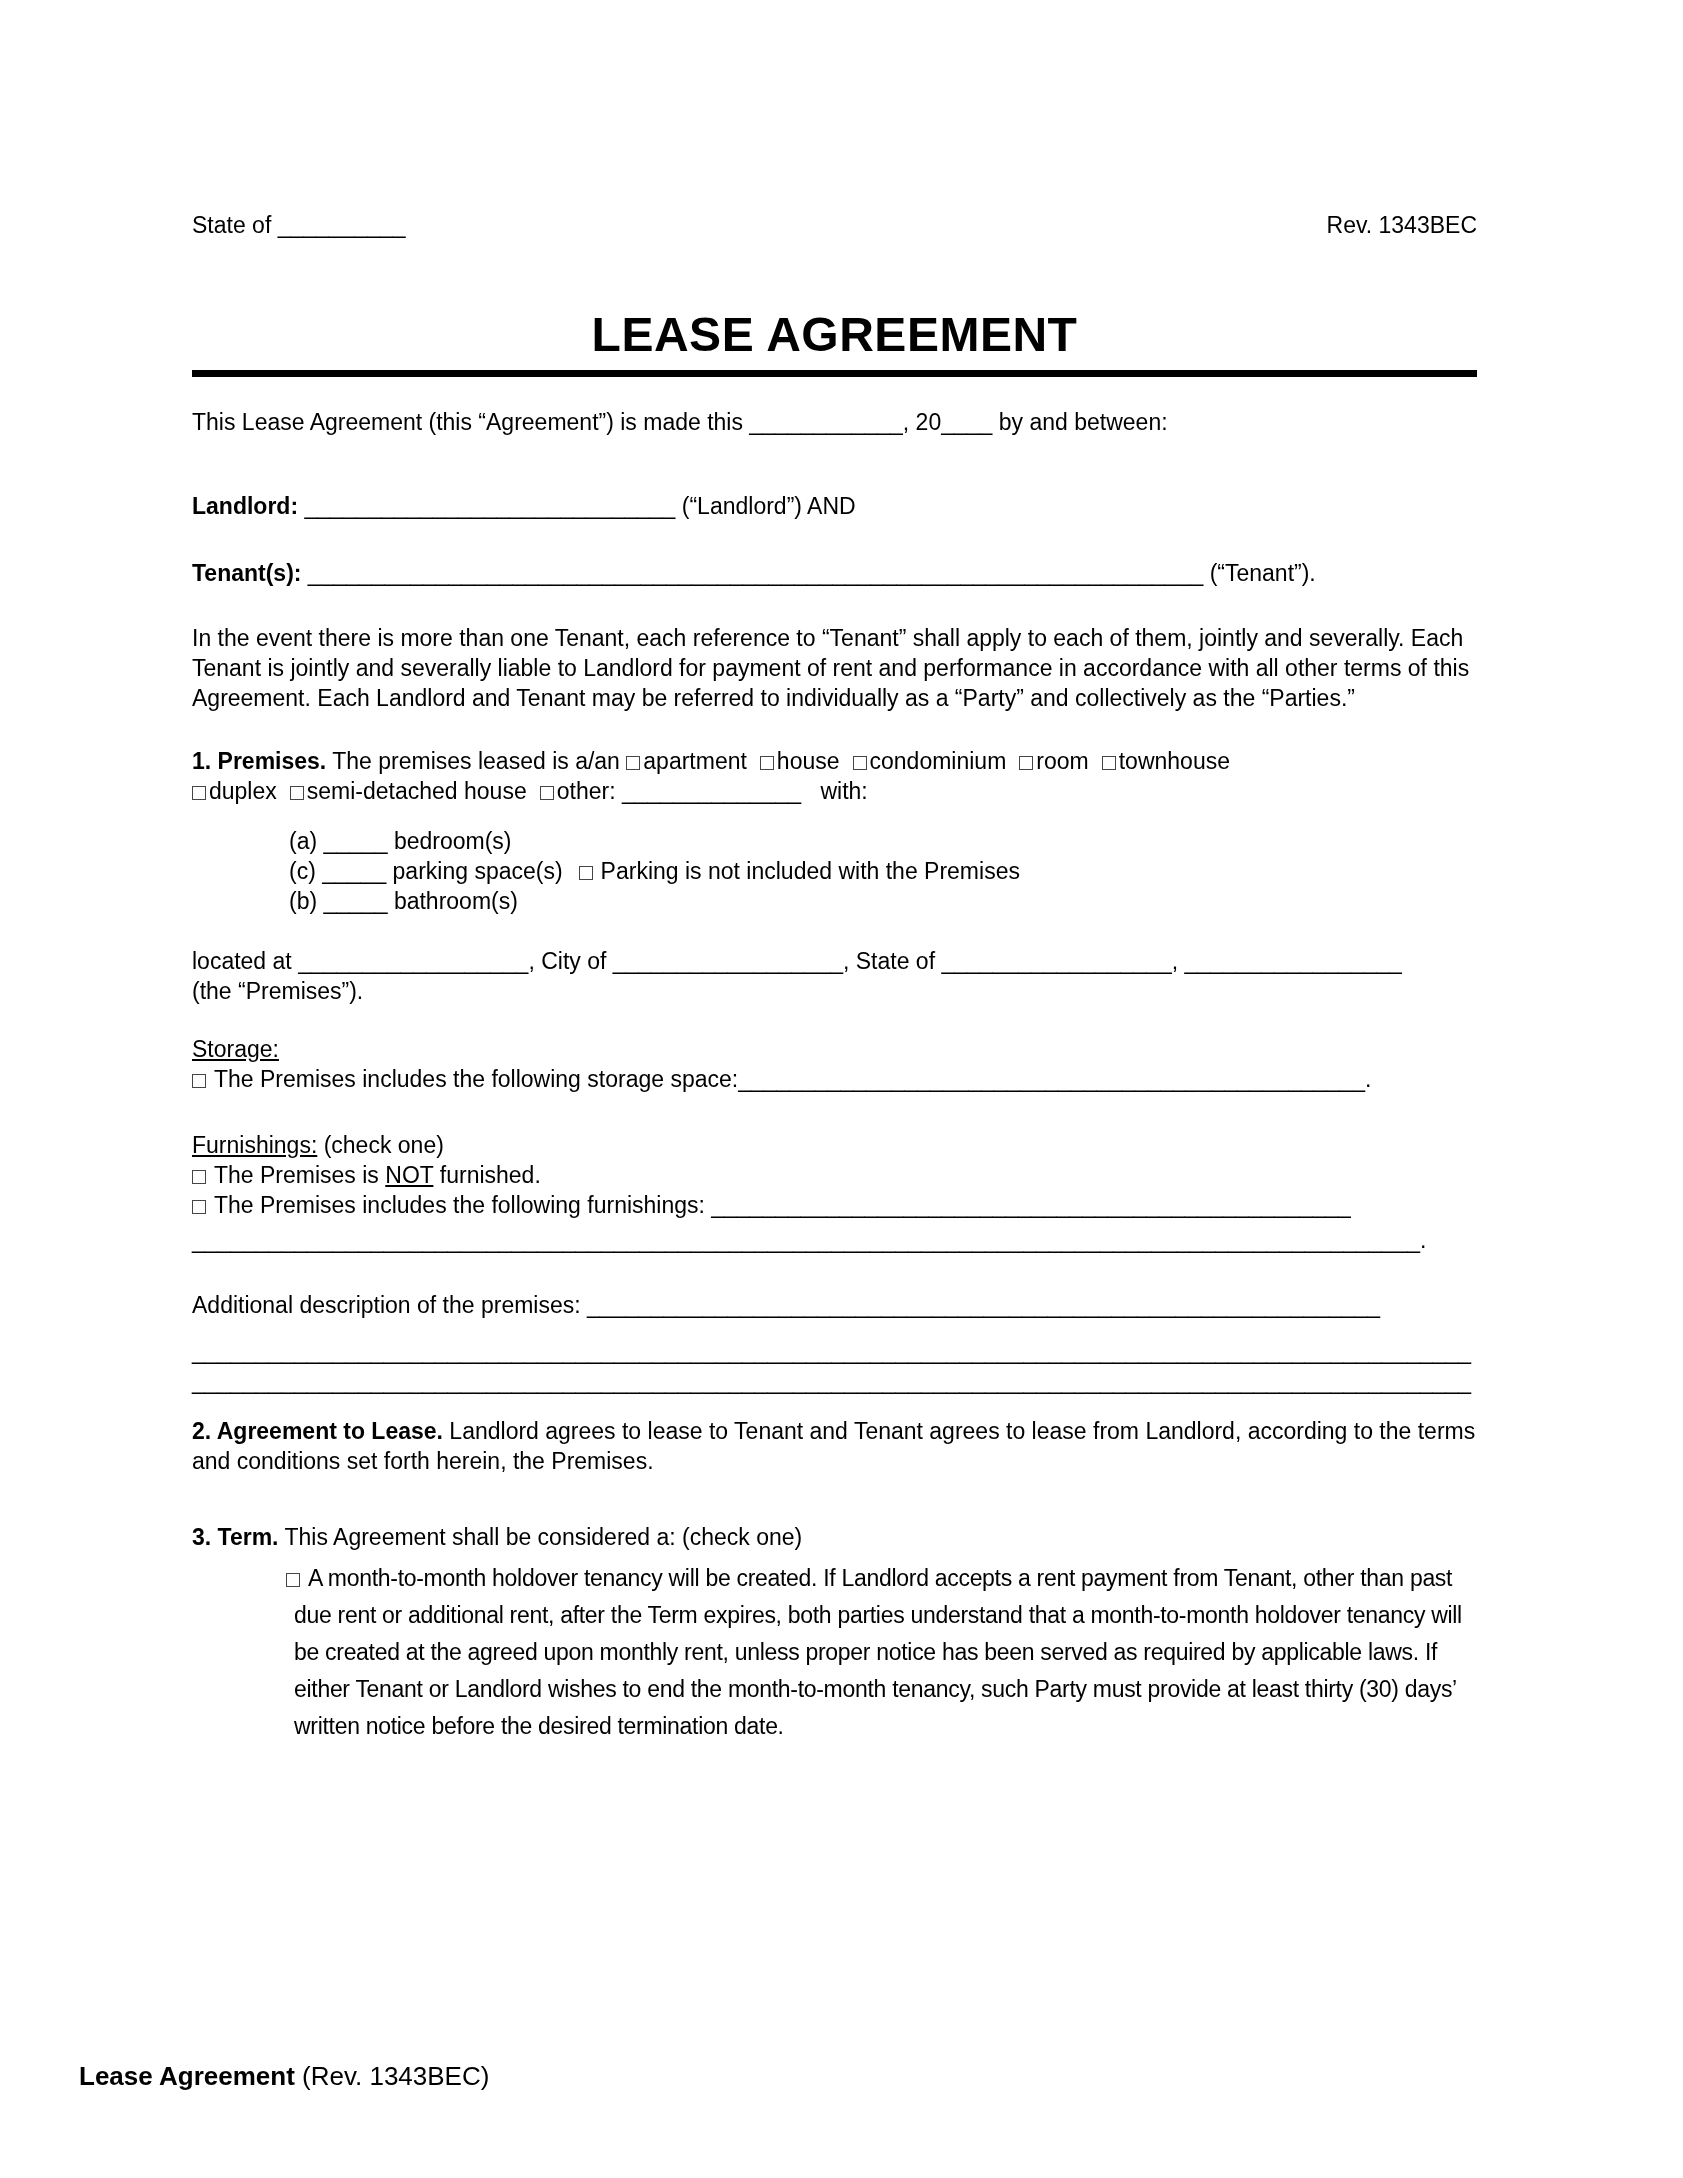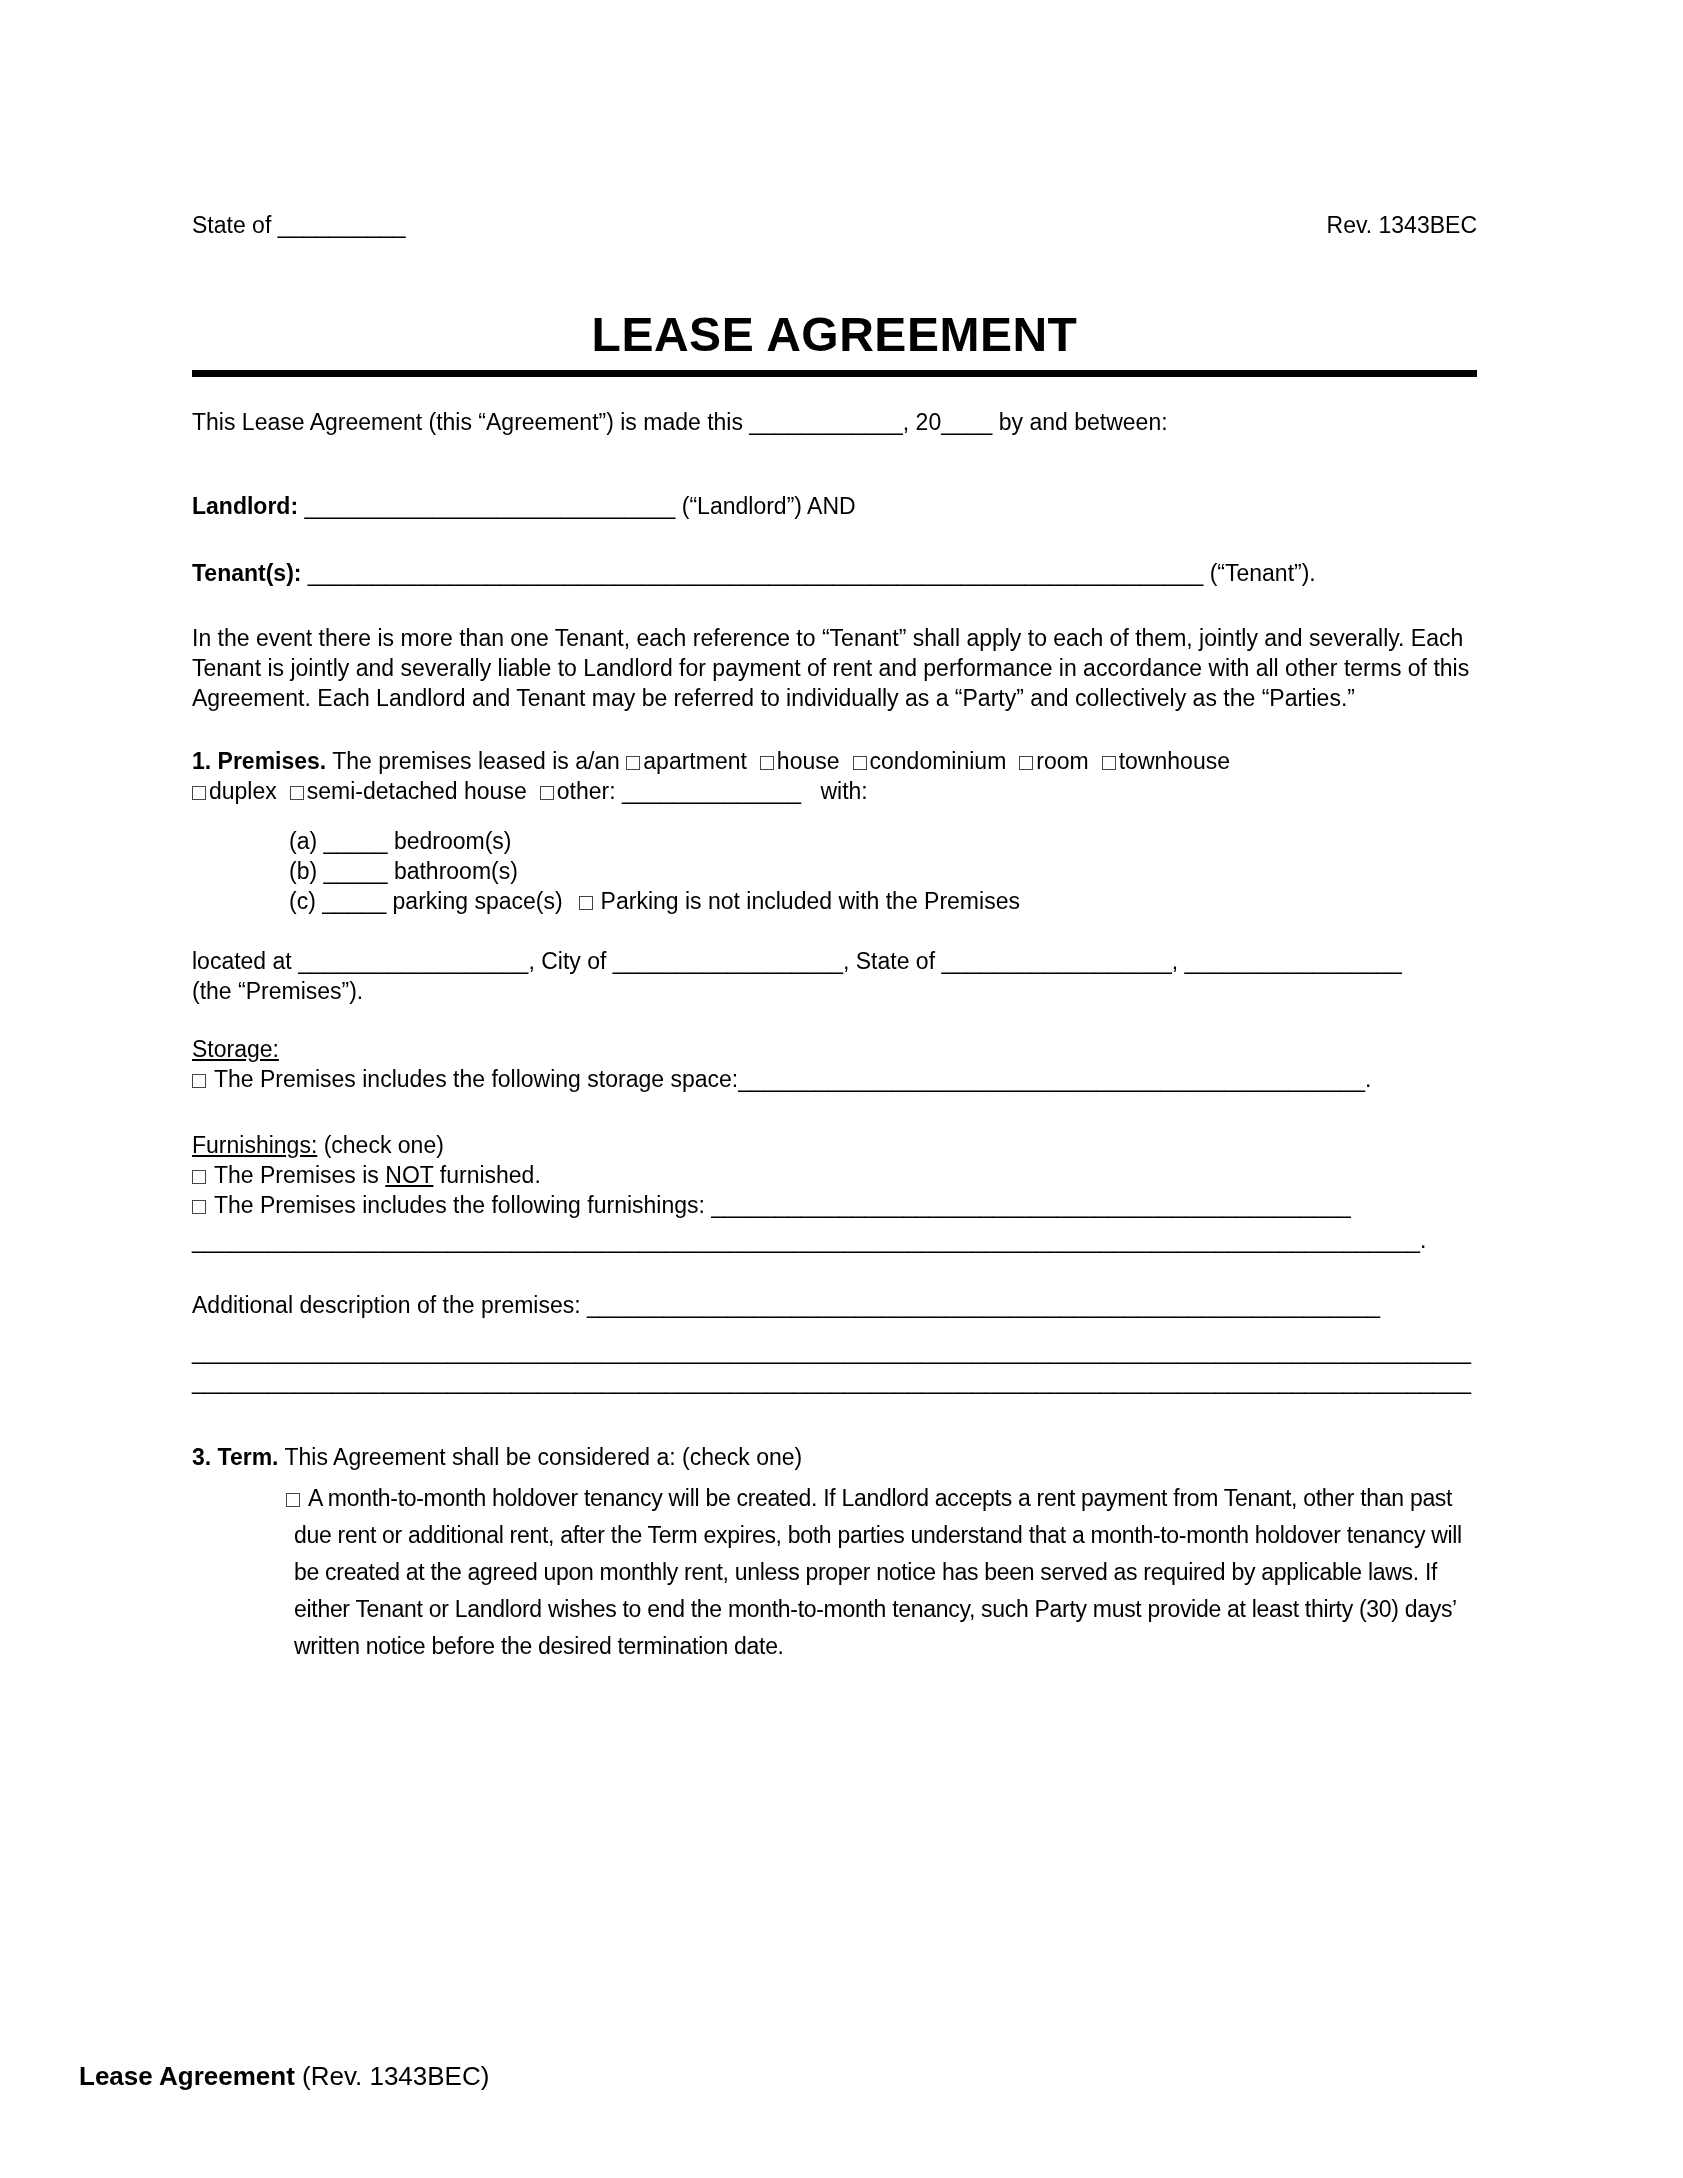"(b) _____ bathroom(s)" p { order: before "(c) _____ parking space(s) Parking" -> after "(c) _____ parking space(s) Parking" }
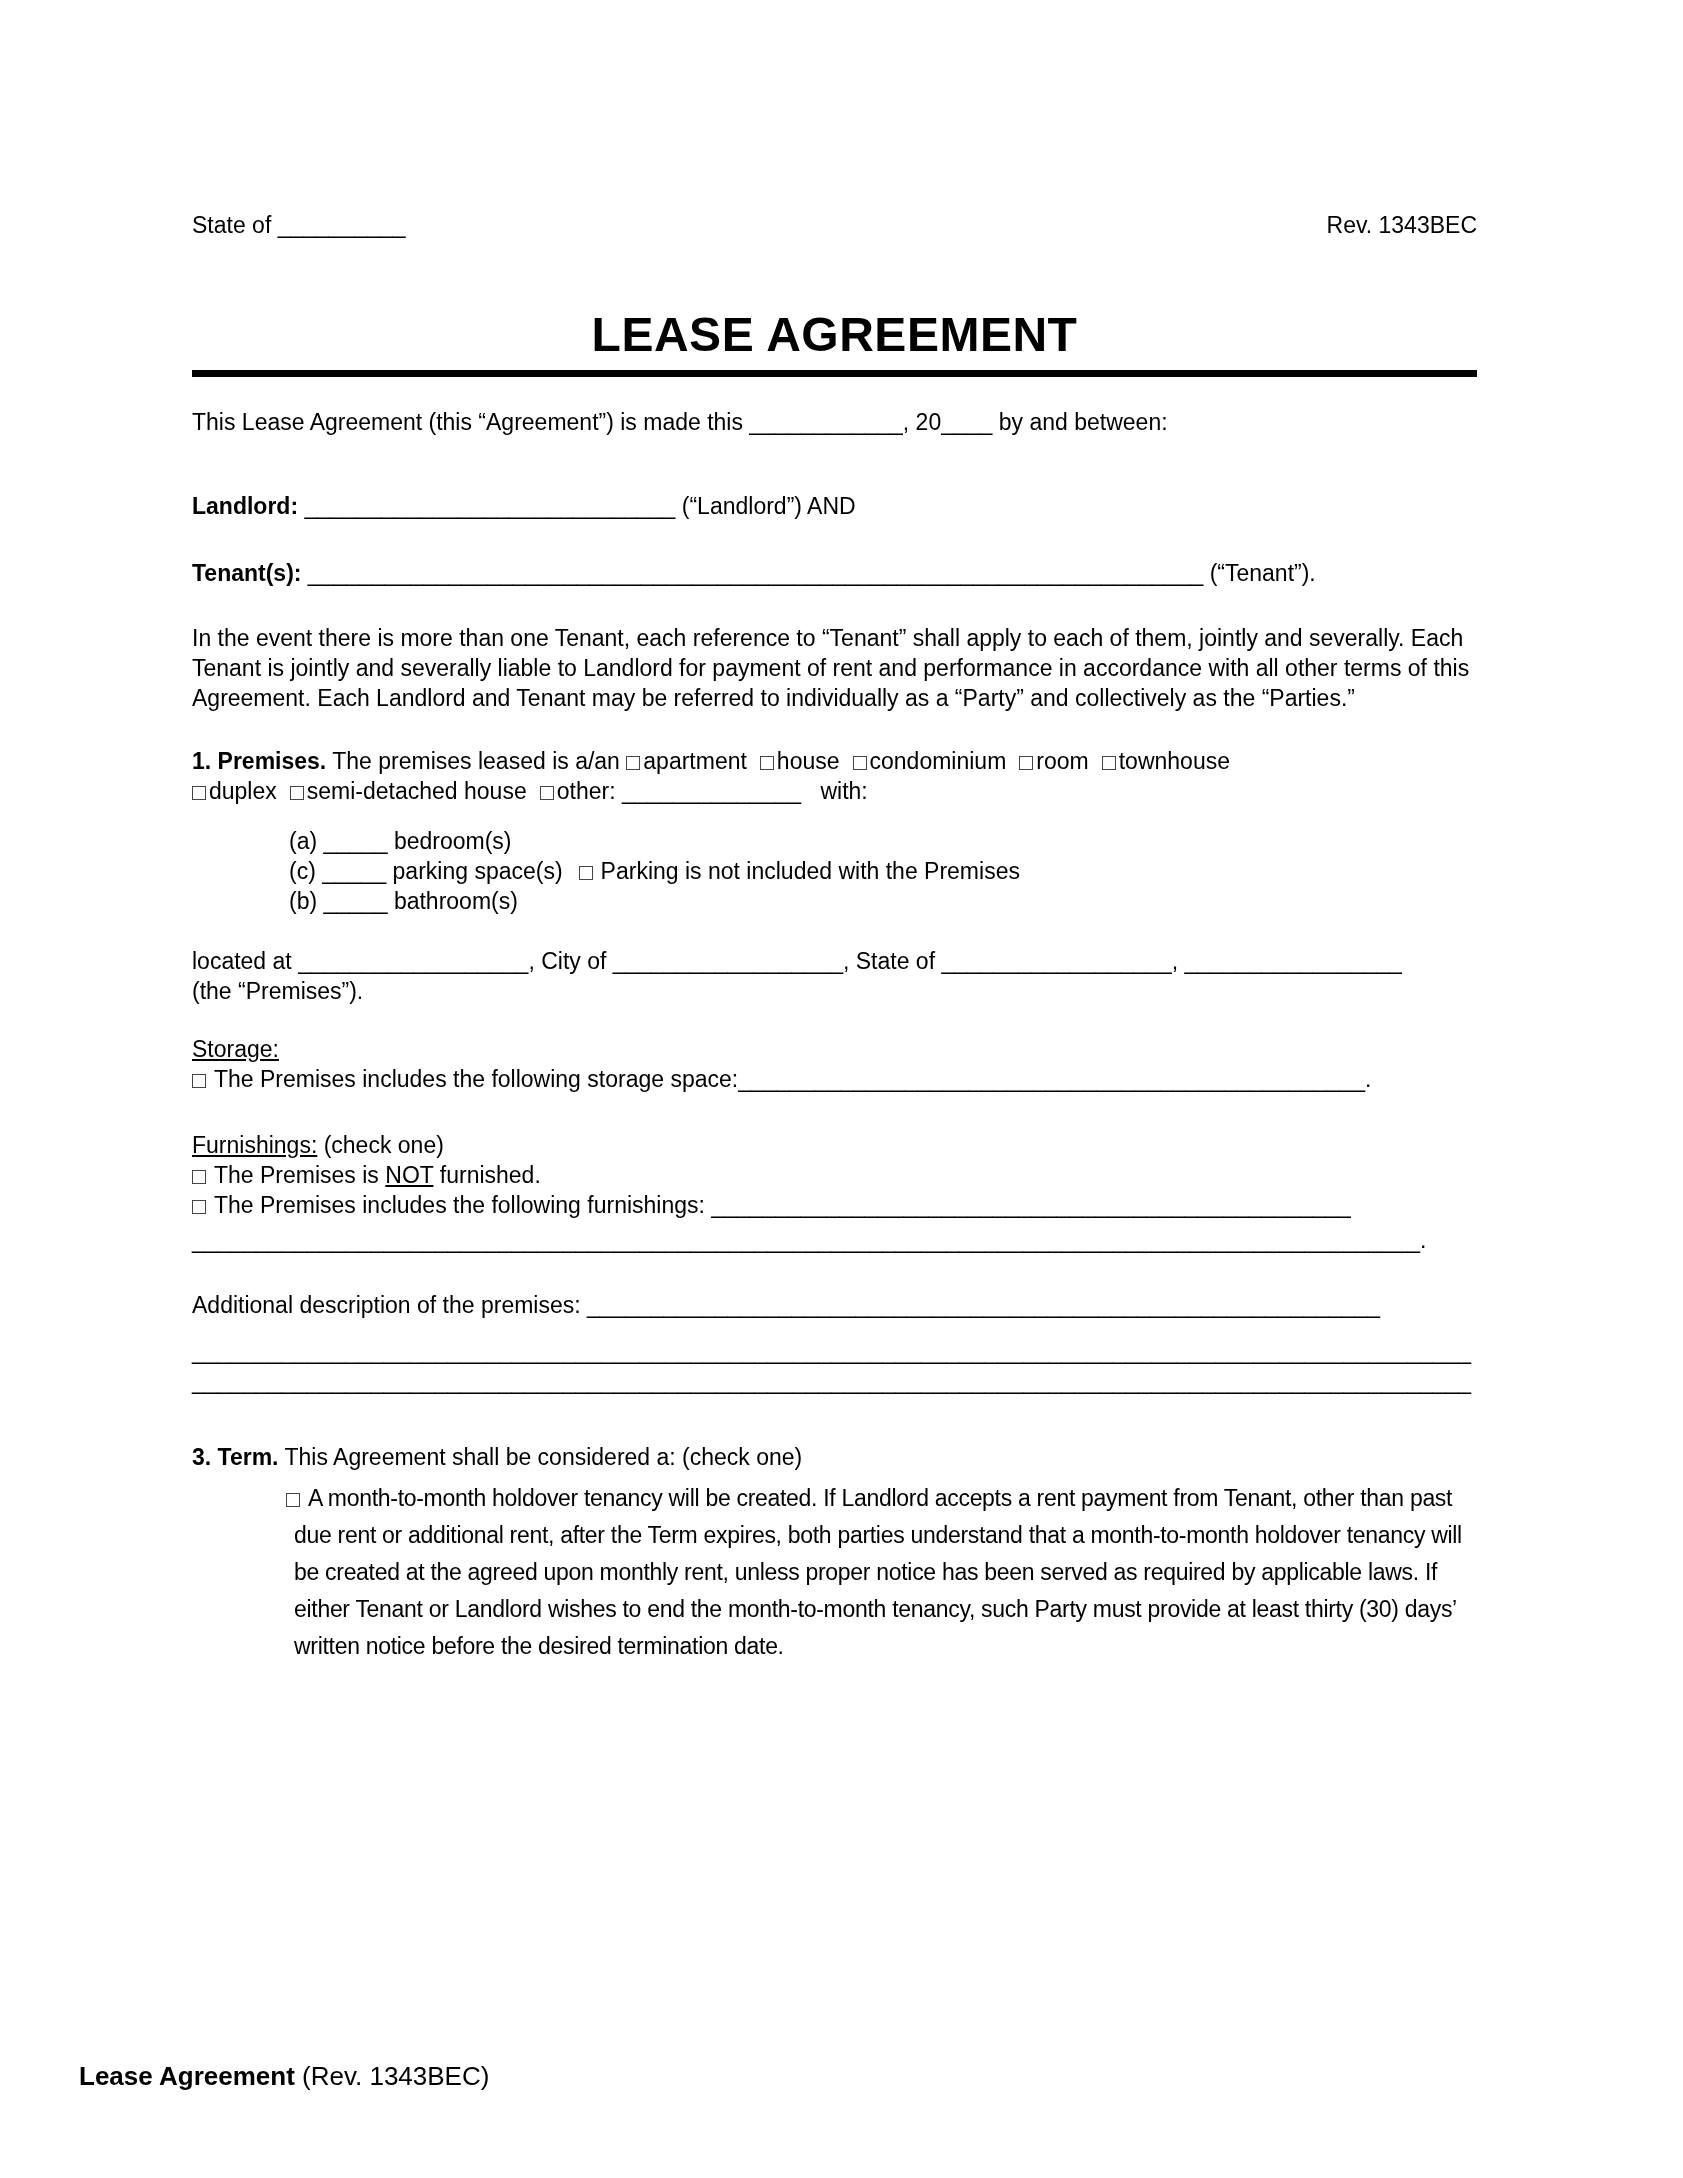"2. Agreement to Lease. Landlord" p.m-sec2 { html: none -> <p><span>2. Agreement to Lease.</span> <span>Landlord agrees to lease to Tenant and Tenant agrees to lease from Landlord, according to the terms and conditions set forth herein, the Premises.</span></p> }
